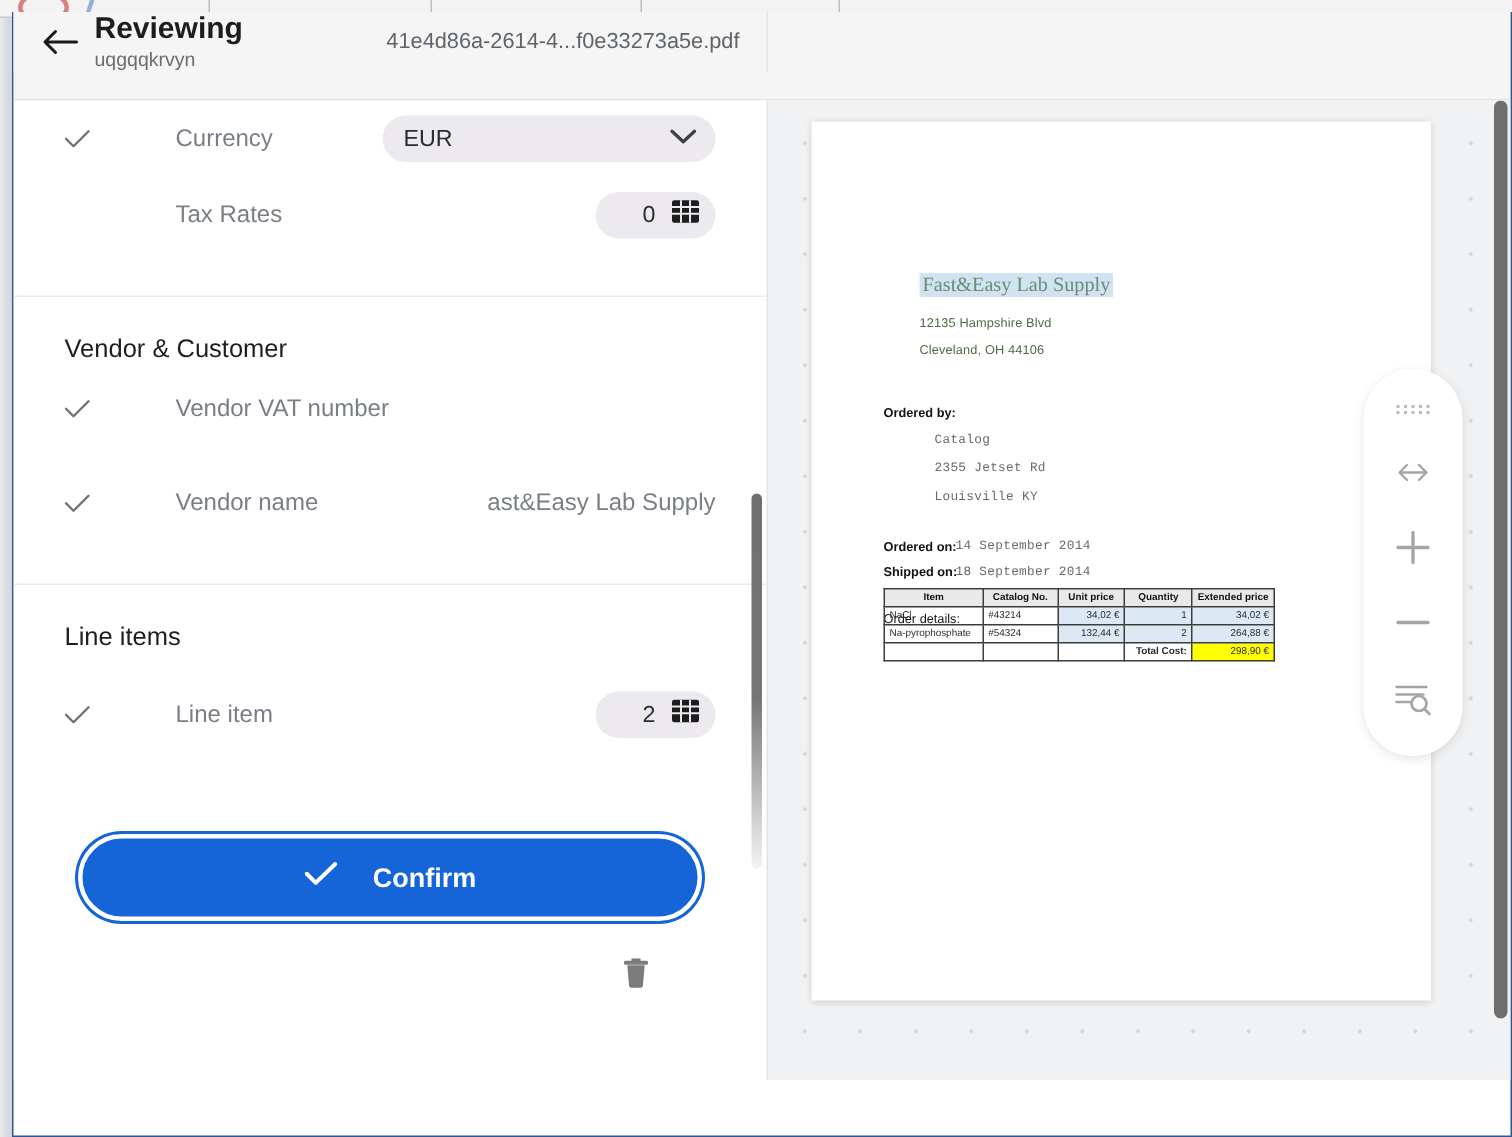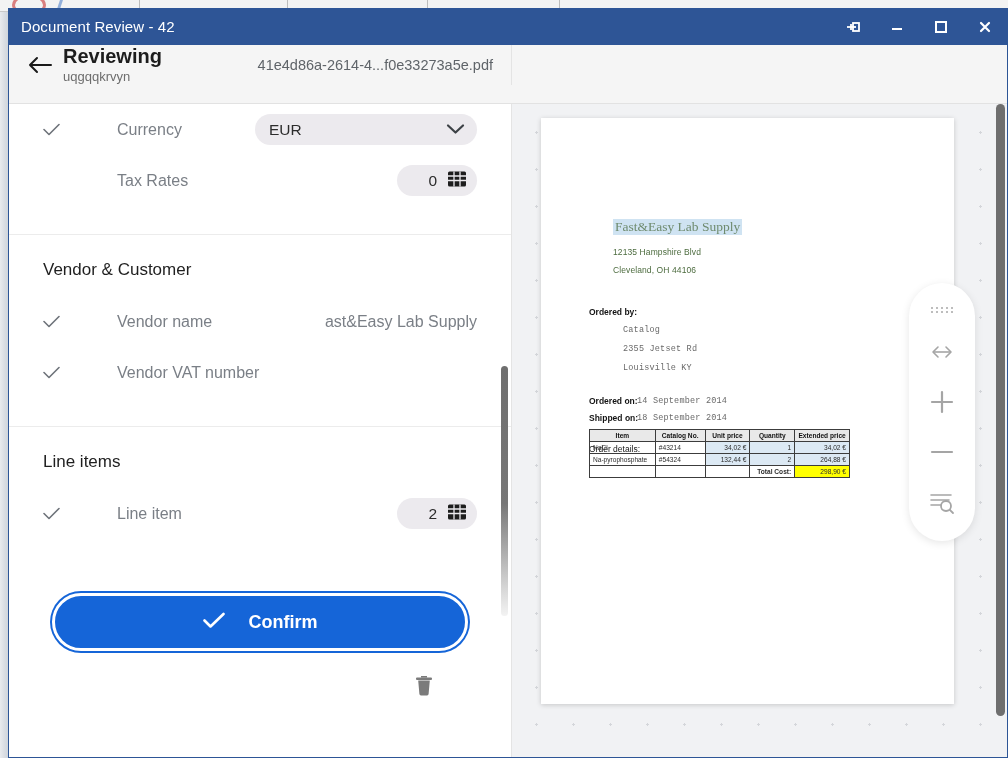"Document Review - 42" div { html: <div> <div>Document Review - 42</div> <div></div> <div> <svg> <path></path> <rect></rect> <path></path> </svg> </div> <div> <svg> <rect></rect> </svg> </div> <div> <svg> <rect></rect> </svg> </div> <div> <svg> <path></path> </svg> </div> </div> -> none }
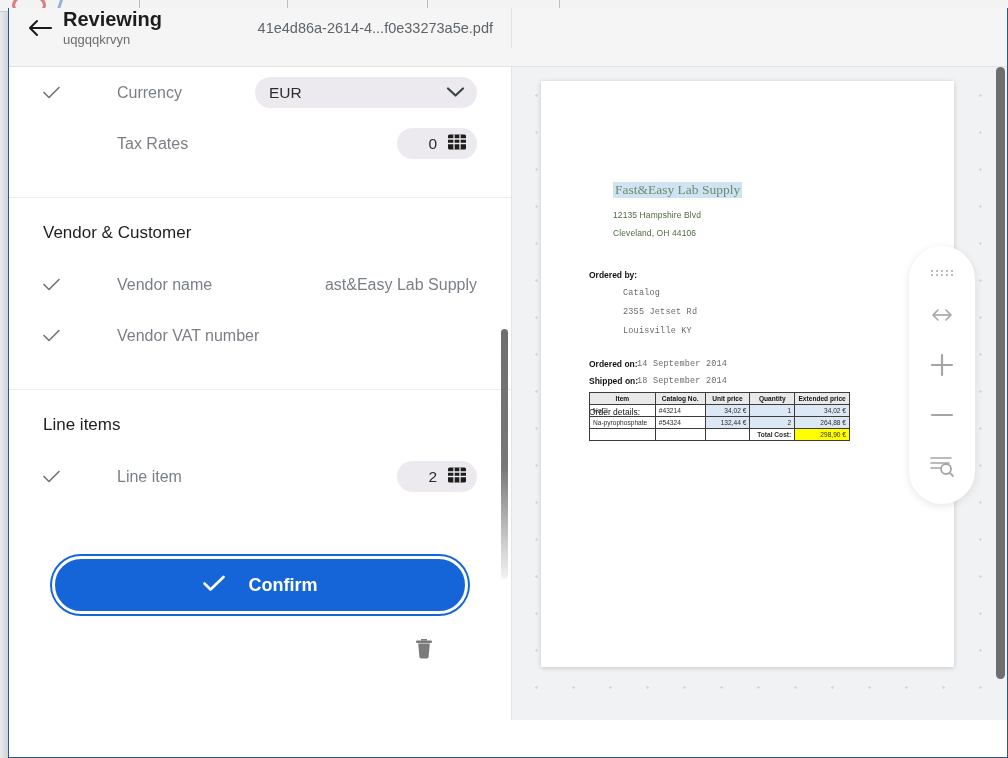"Vendor name" div.field-row { order: before "Vendor VAT number" -> after "Vendor VAT number" }
